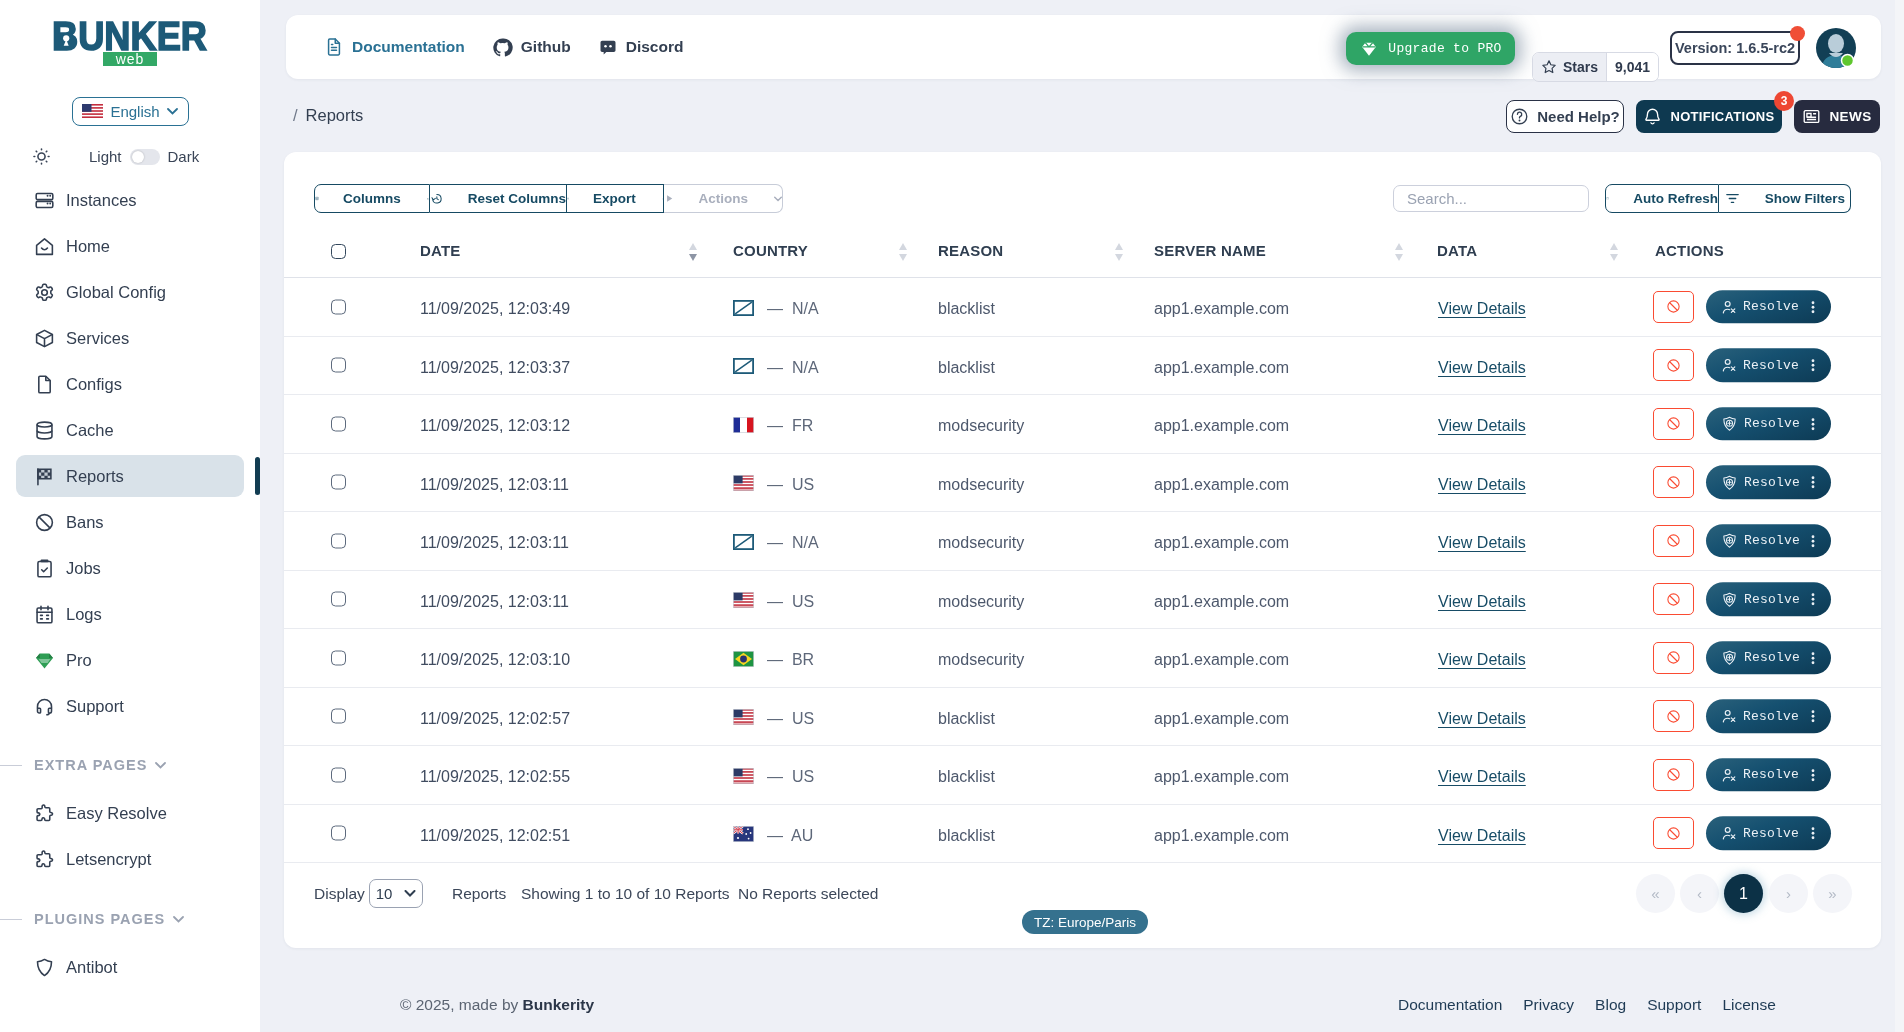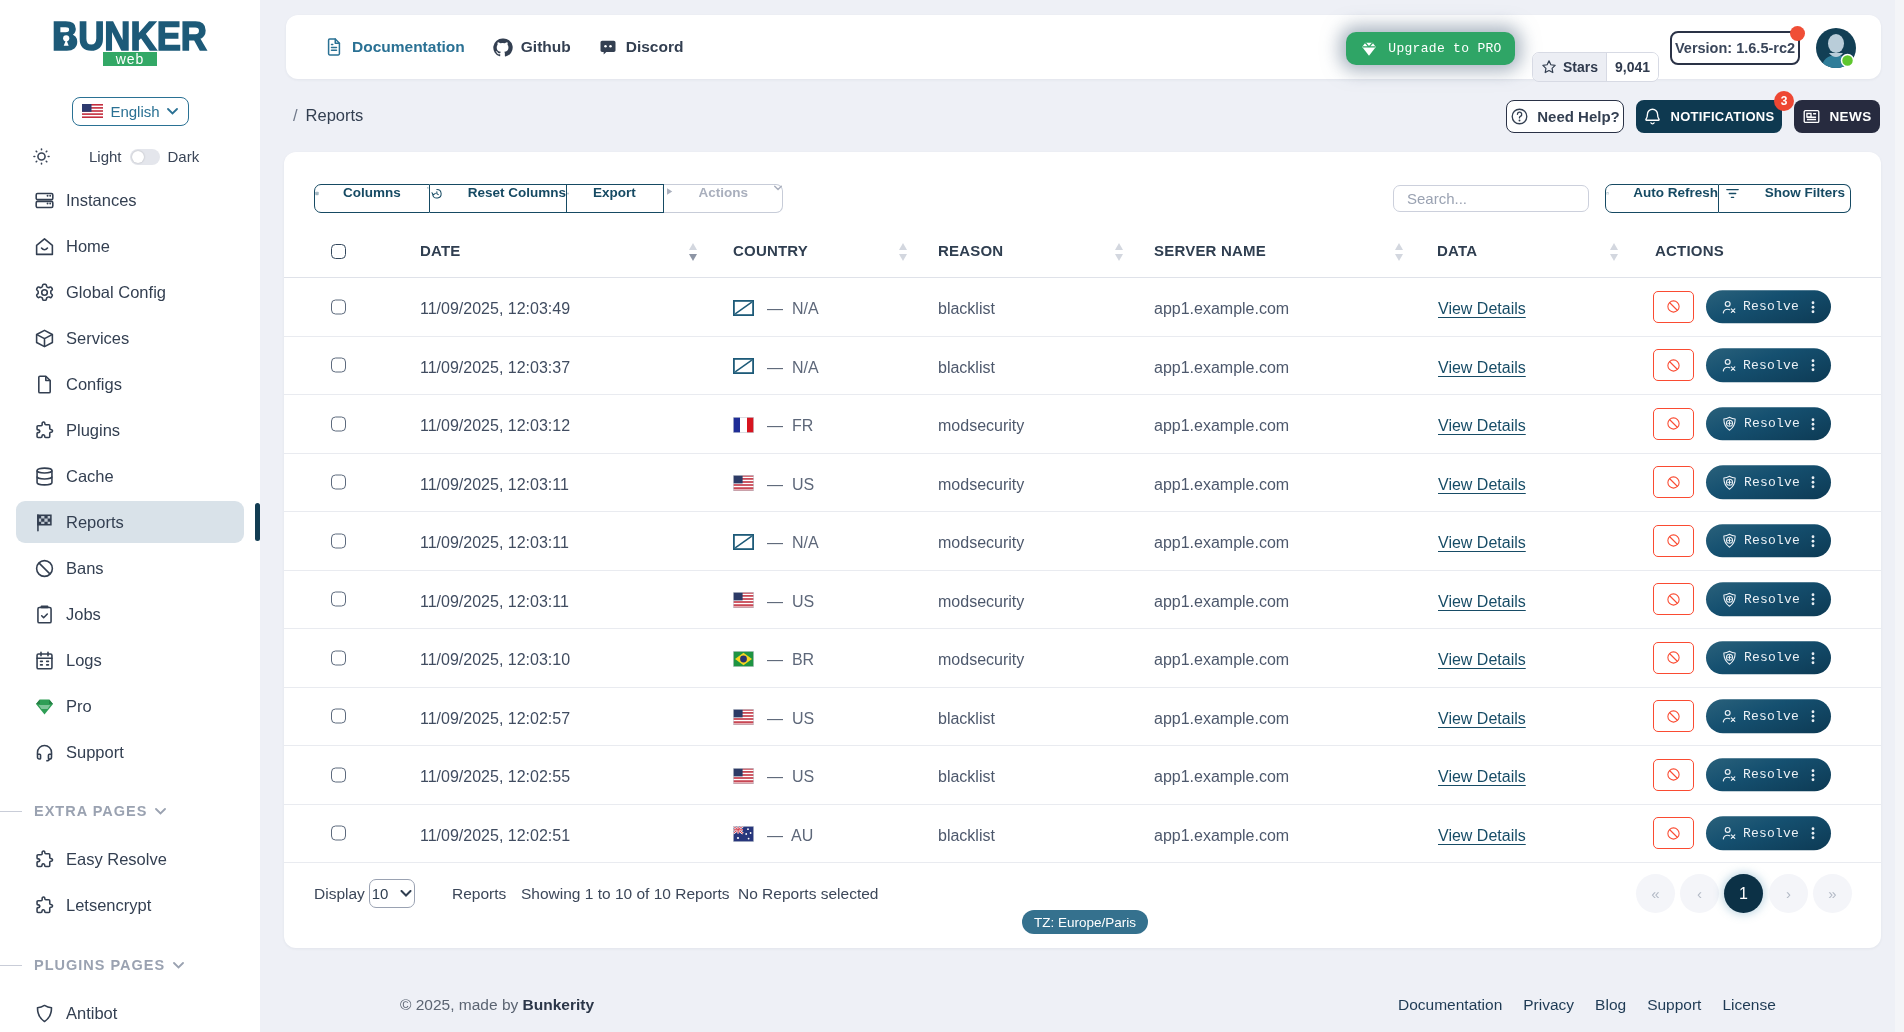"Columns" .tbtn { align-items: none -> center }
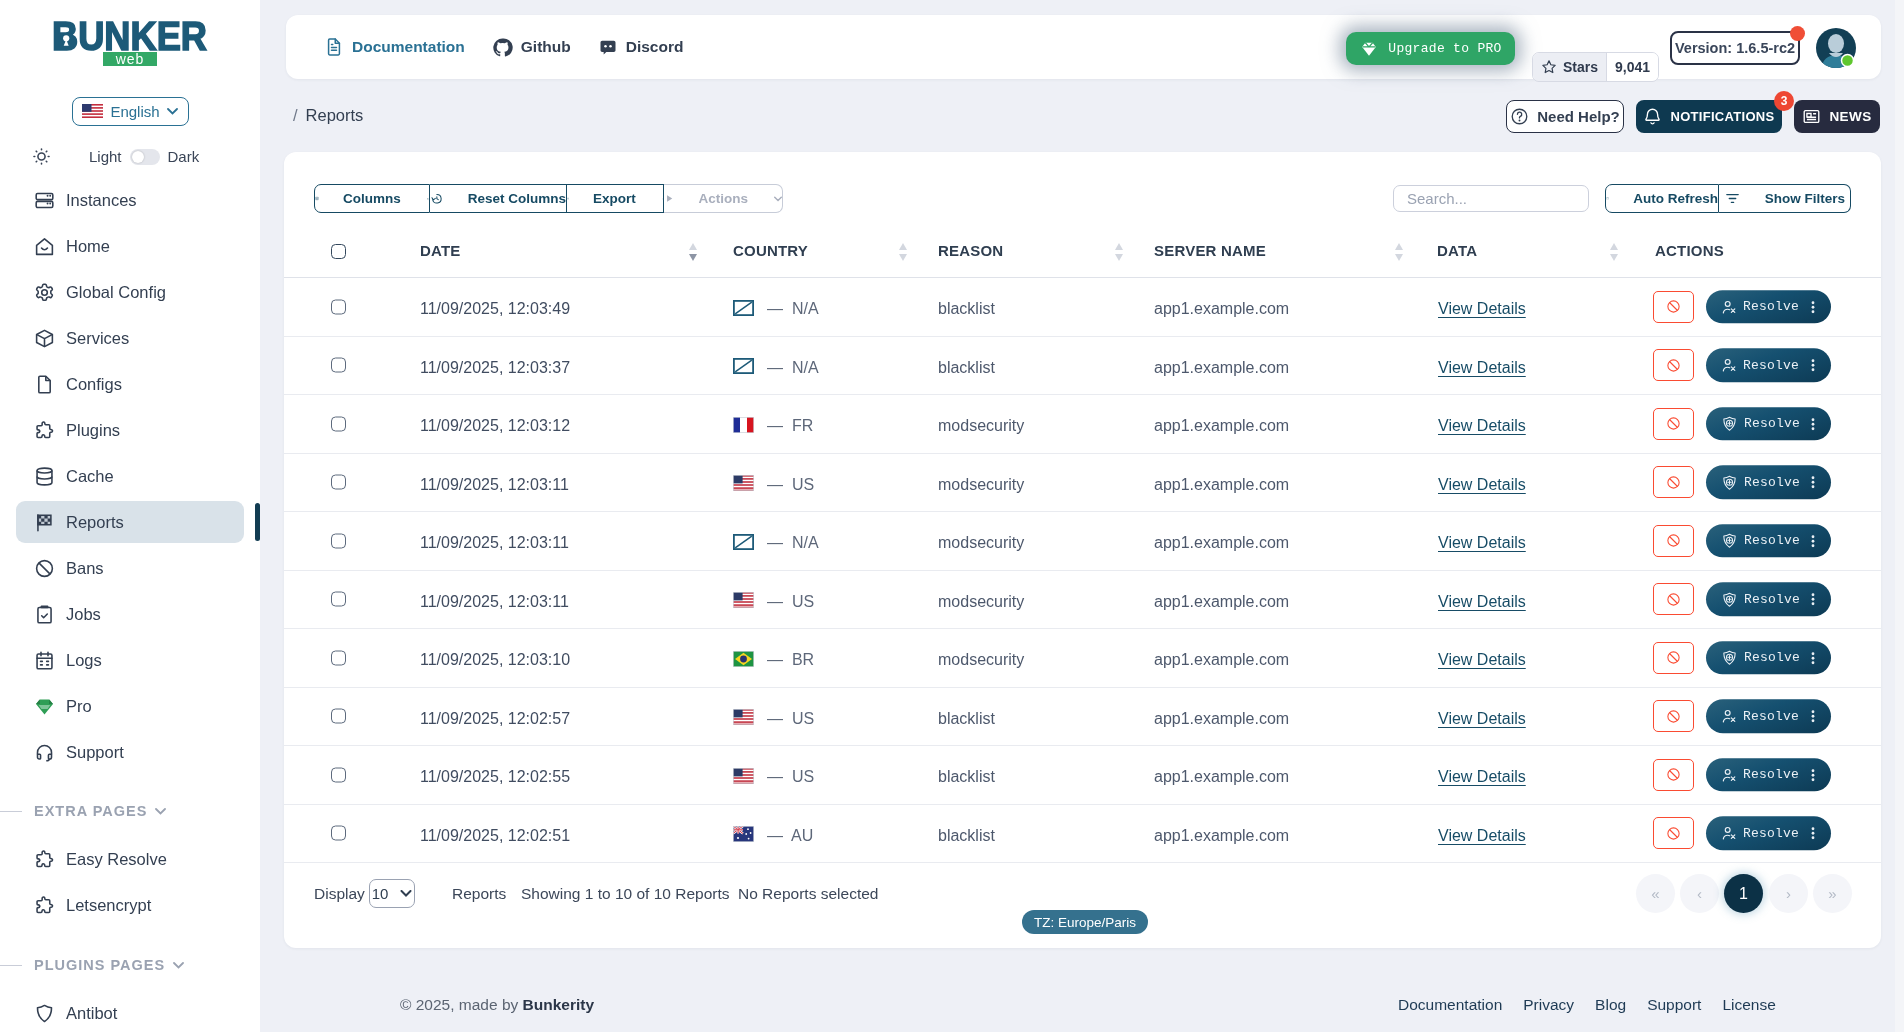"Plugins" div.nav-item { html: <div><svg> <use></use> </svg>Plugins</div> -> none }
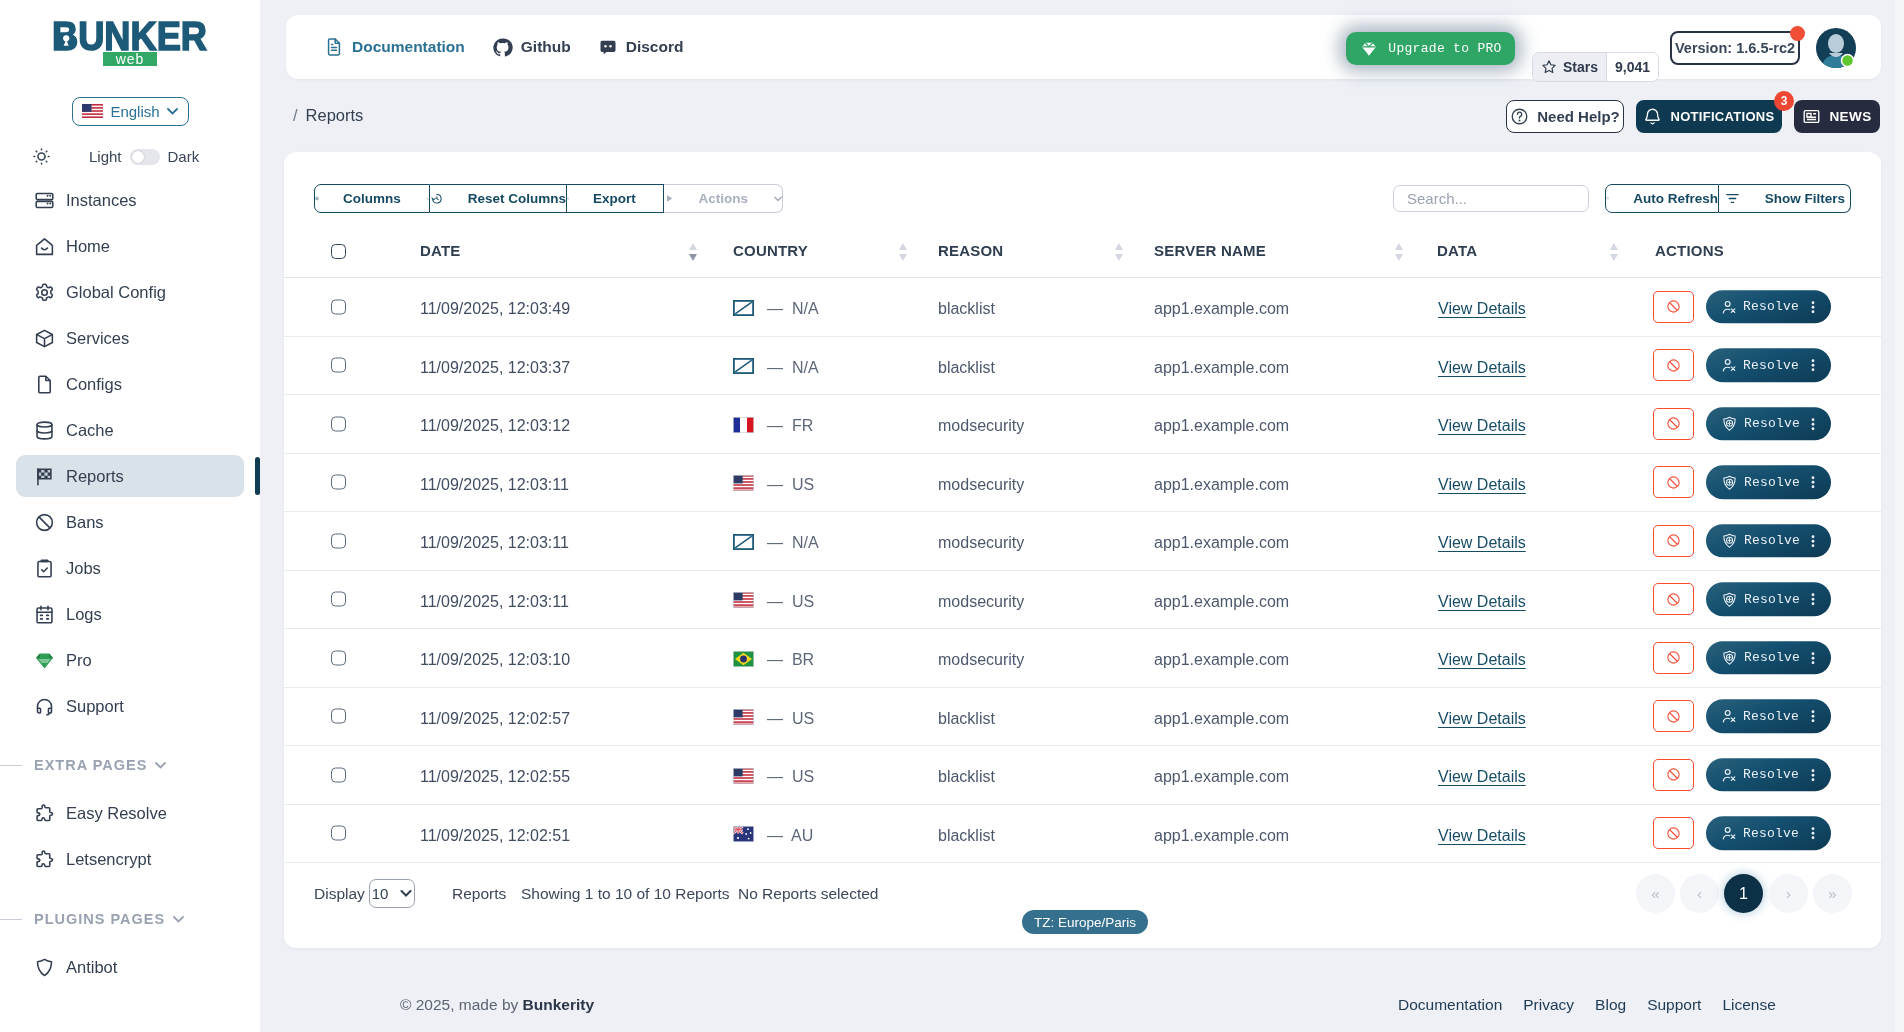"10" .select { width: 46px -> 54px }
